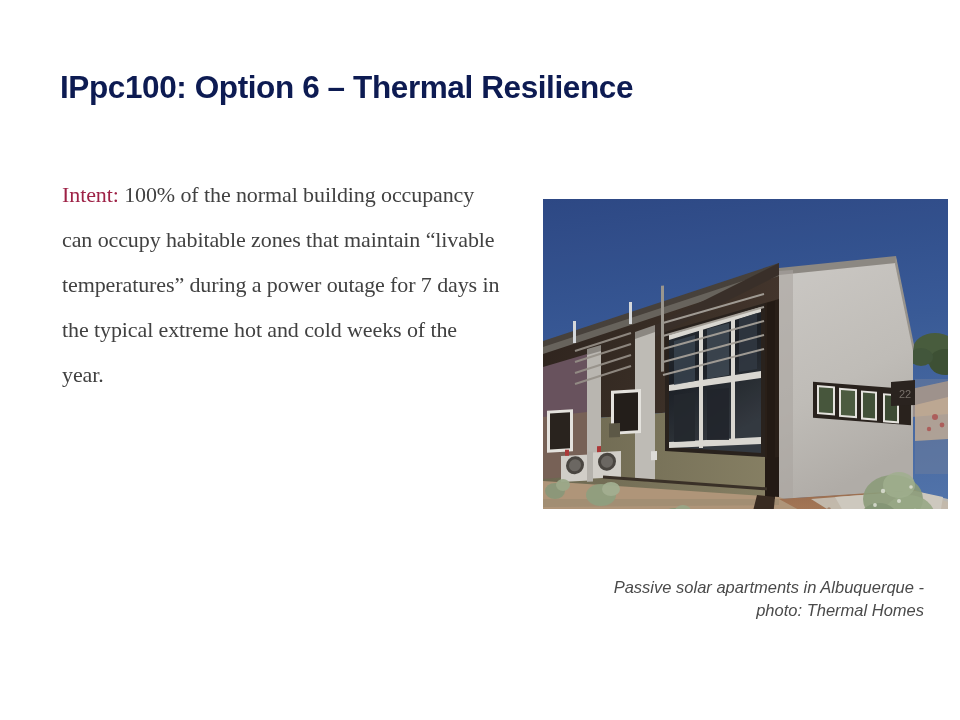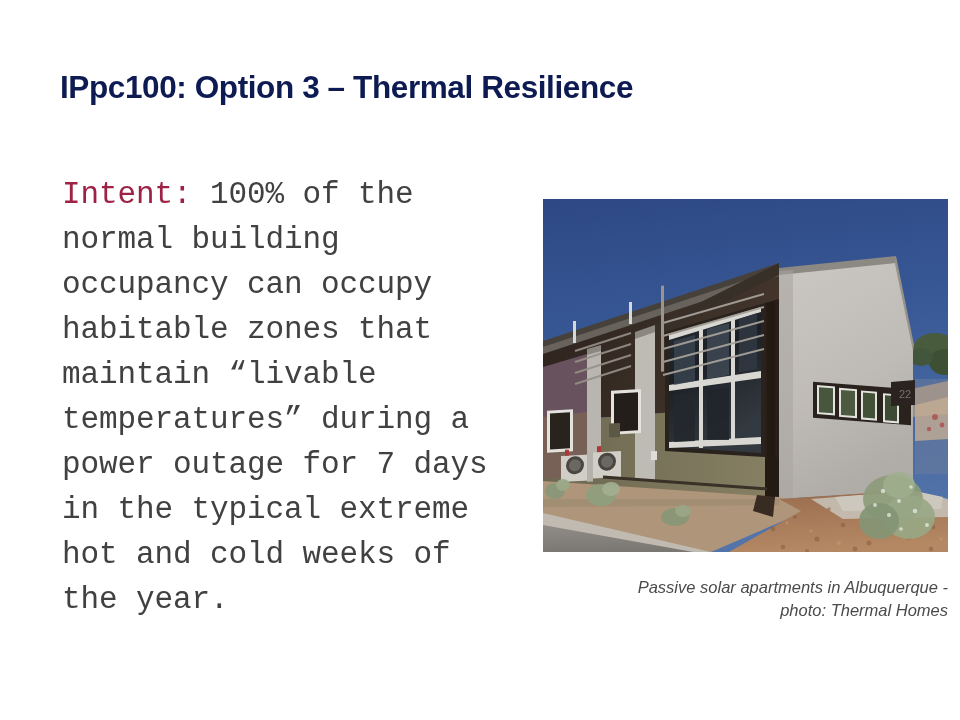"IPpc100: Option 3 – Thermal" div.slide-title { text: 3 -> 6 }
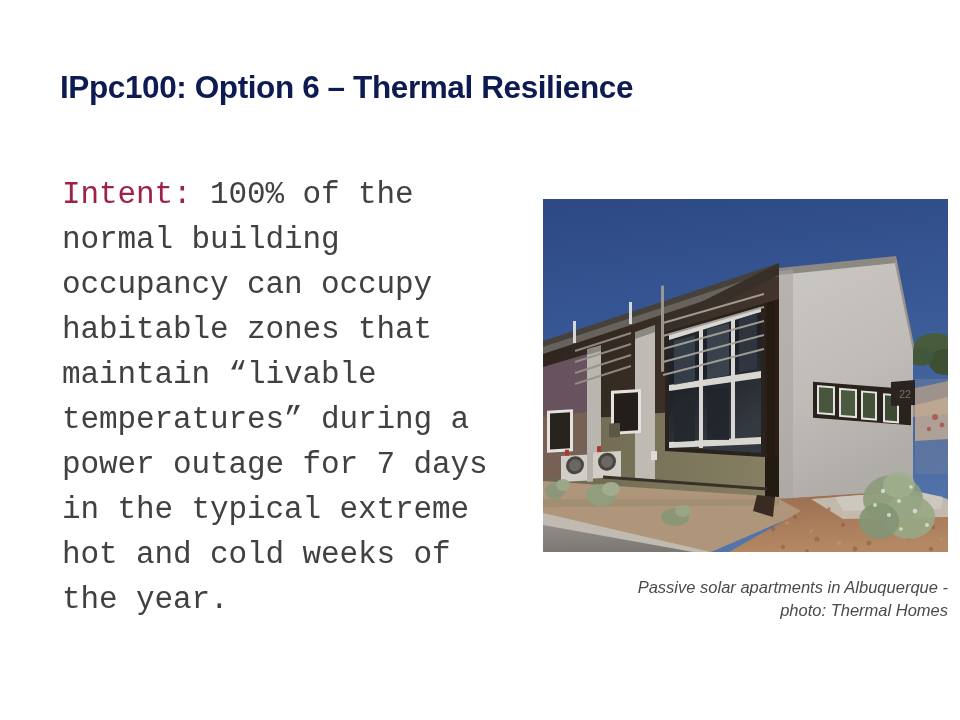"Intent: 100% of the normal" .body-block { font-family: Liberation Mono, monospace -> Liberation Serif, serif; font-size: 31px -> 22px }
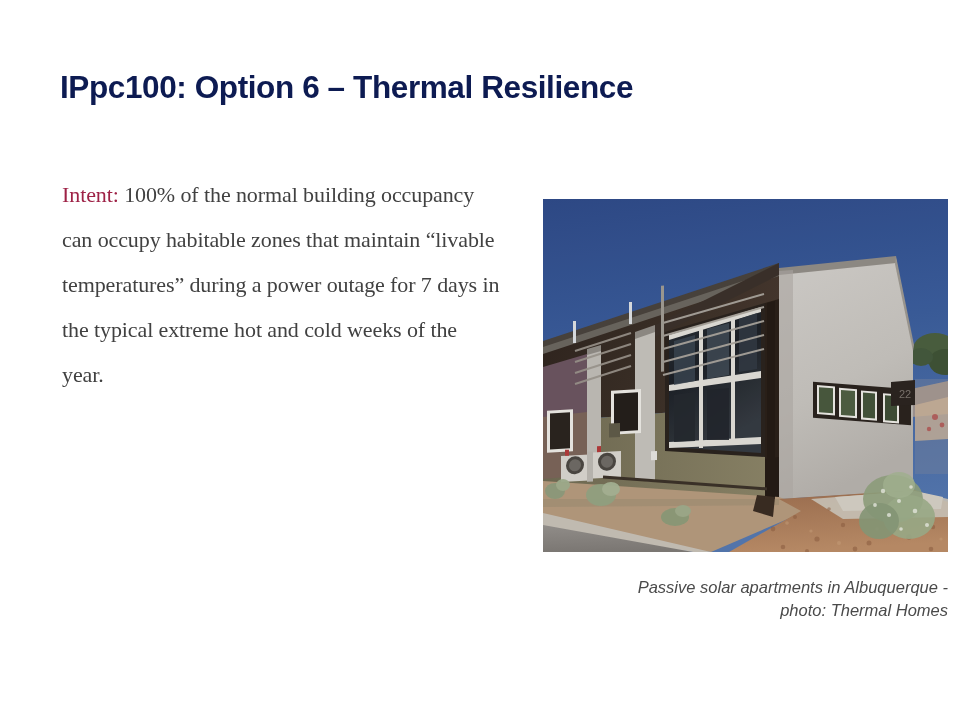"22" .photo-frame { height: 353px -> 310px }
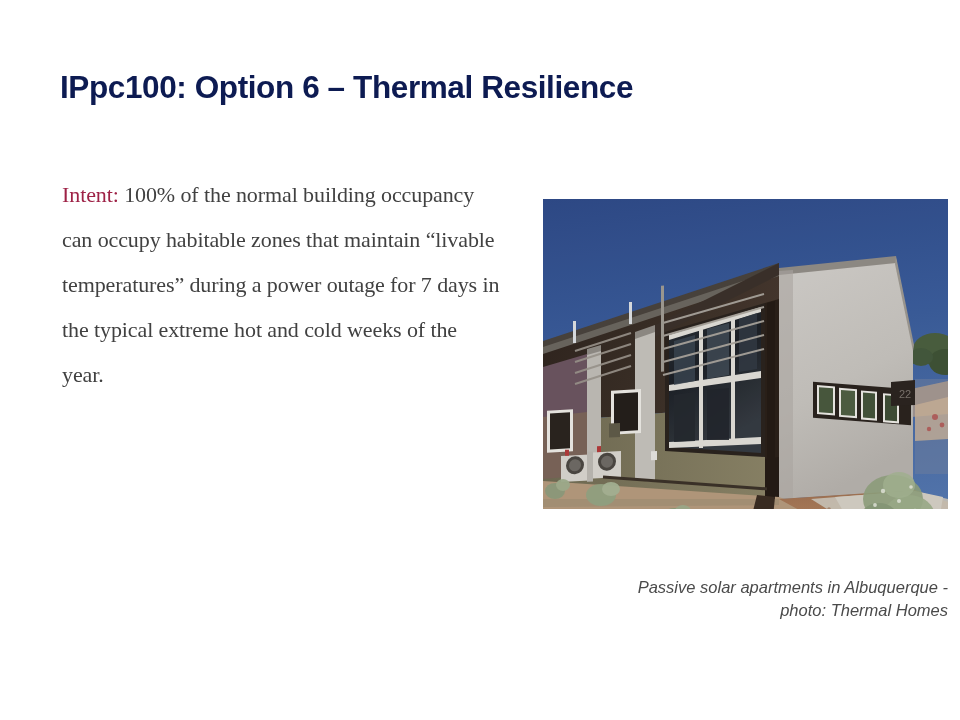"Passive solar apartments in Albuquerque" .photo-caption { left: 548px -> 524px }
